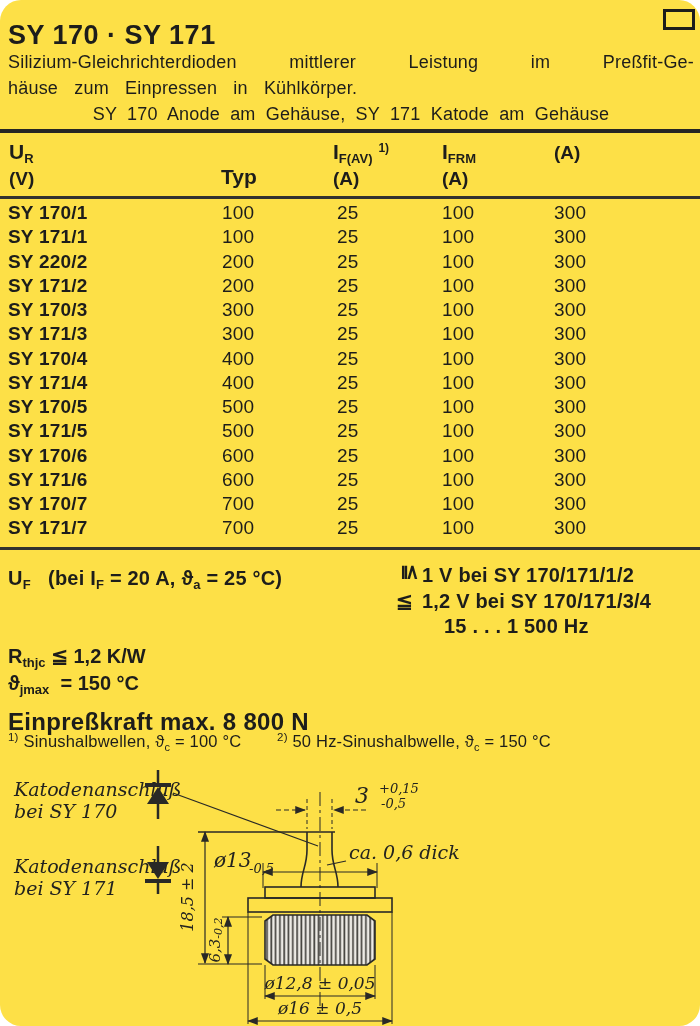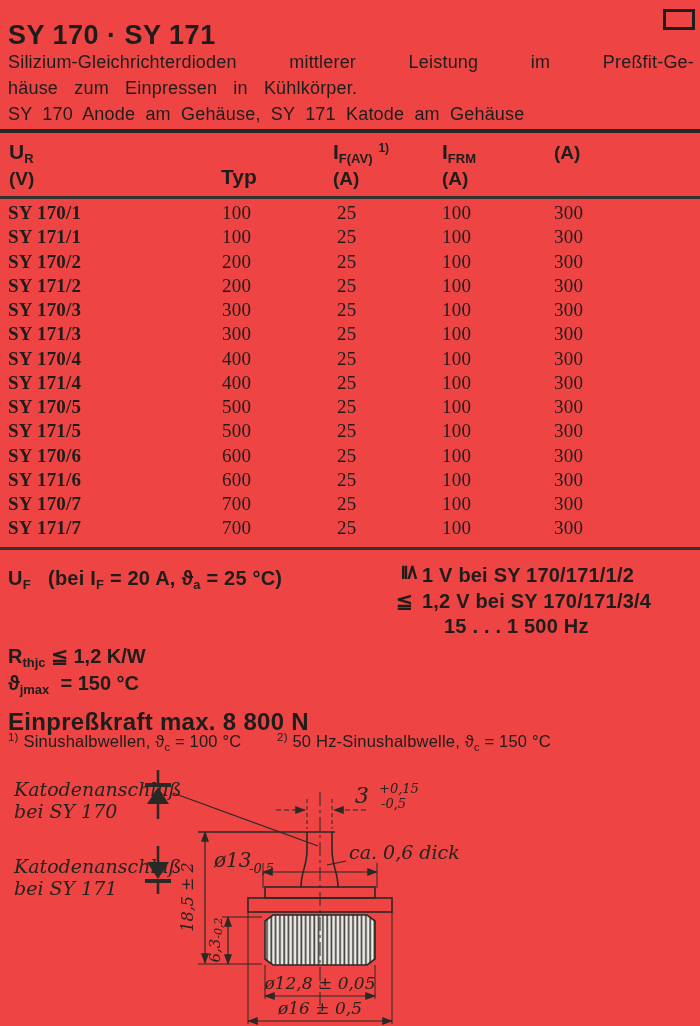"SY 170 · SY 171" .page { background: #ef4444 -> #fde047; border-radius: none -> 21px }
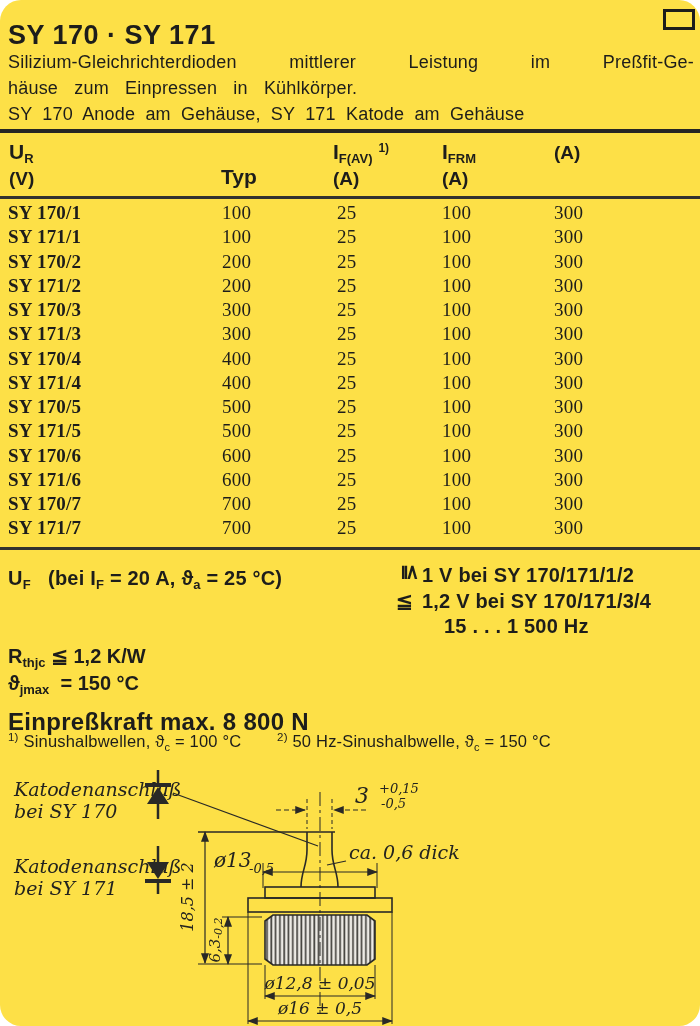"SY 170 Anode am Gehäuse," .intro .l3 { text-align: none -> center }
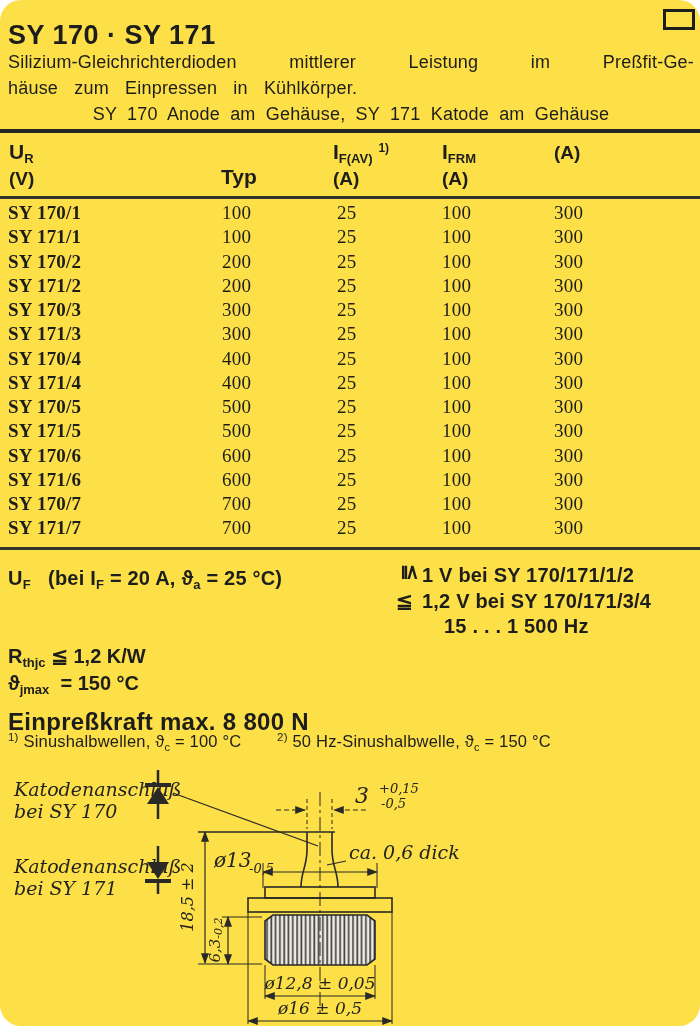"SY 170/1" .tbody { font-family: Liberation Serif, serif -> none }
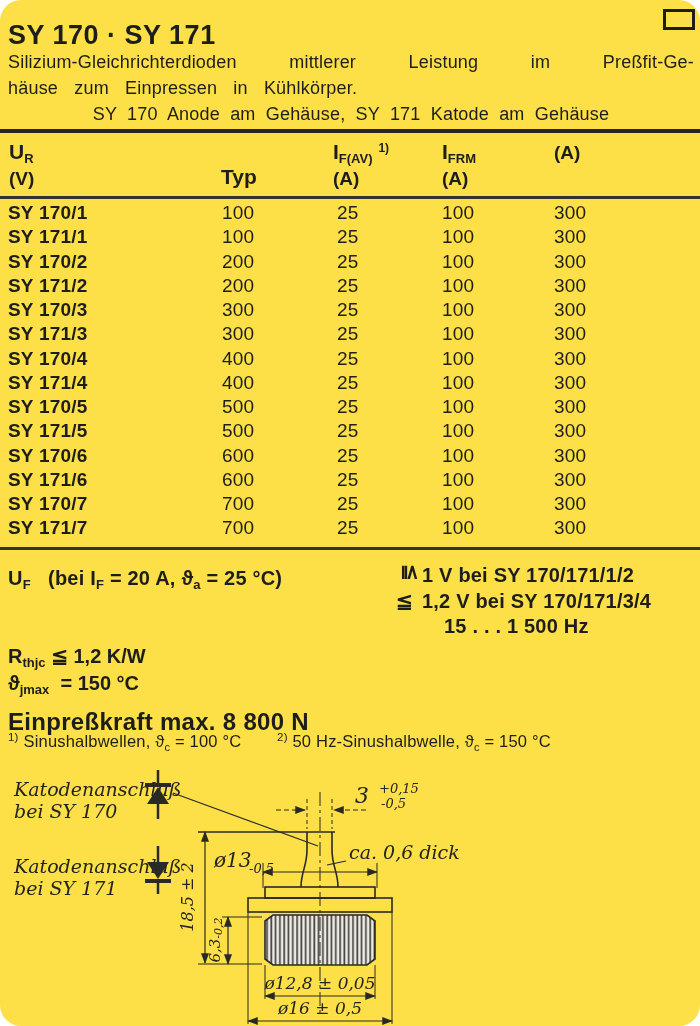"SY 170/2" div.c1 { text: 170/2 -> 220/2 }
